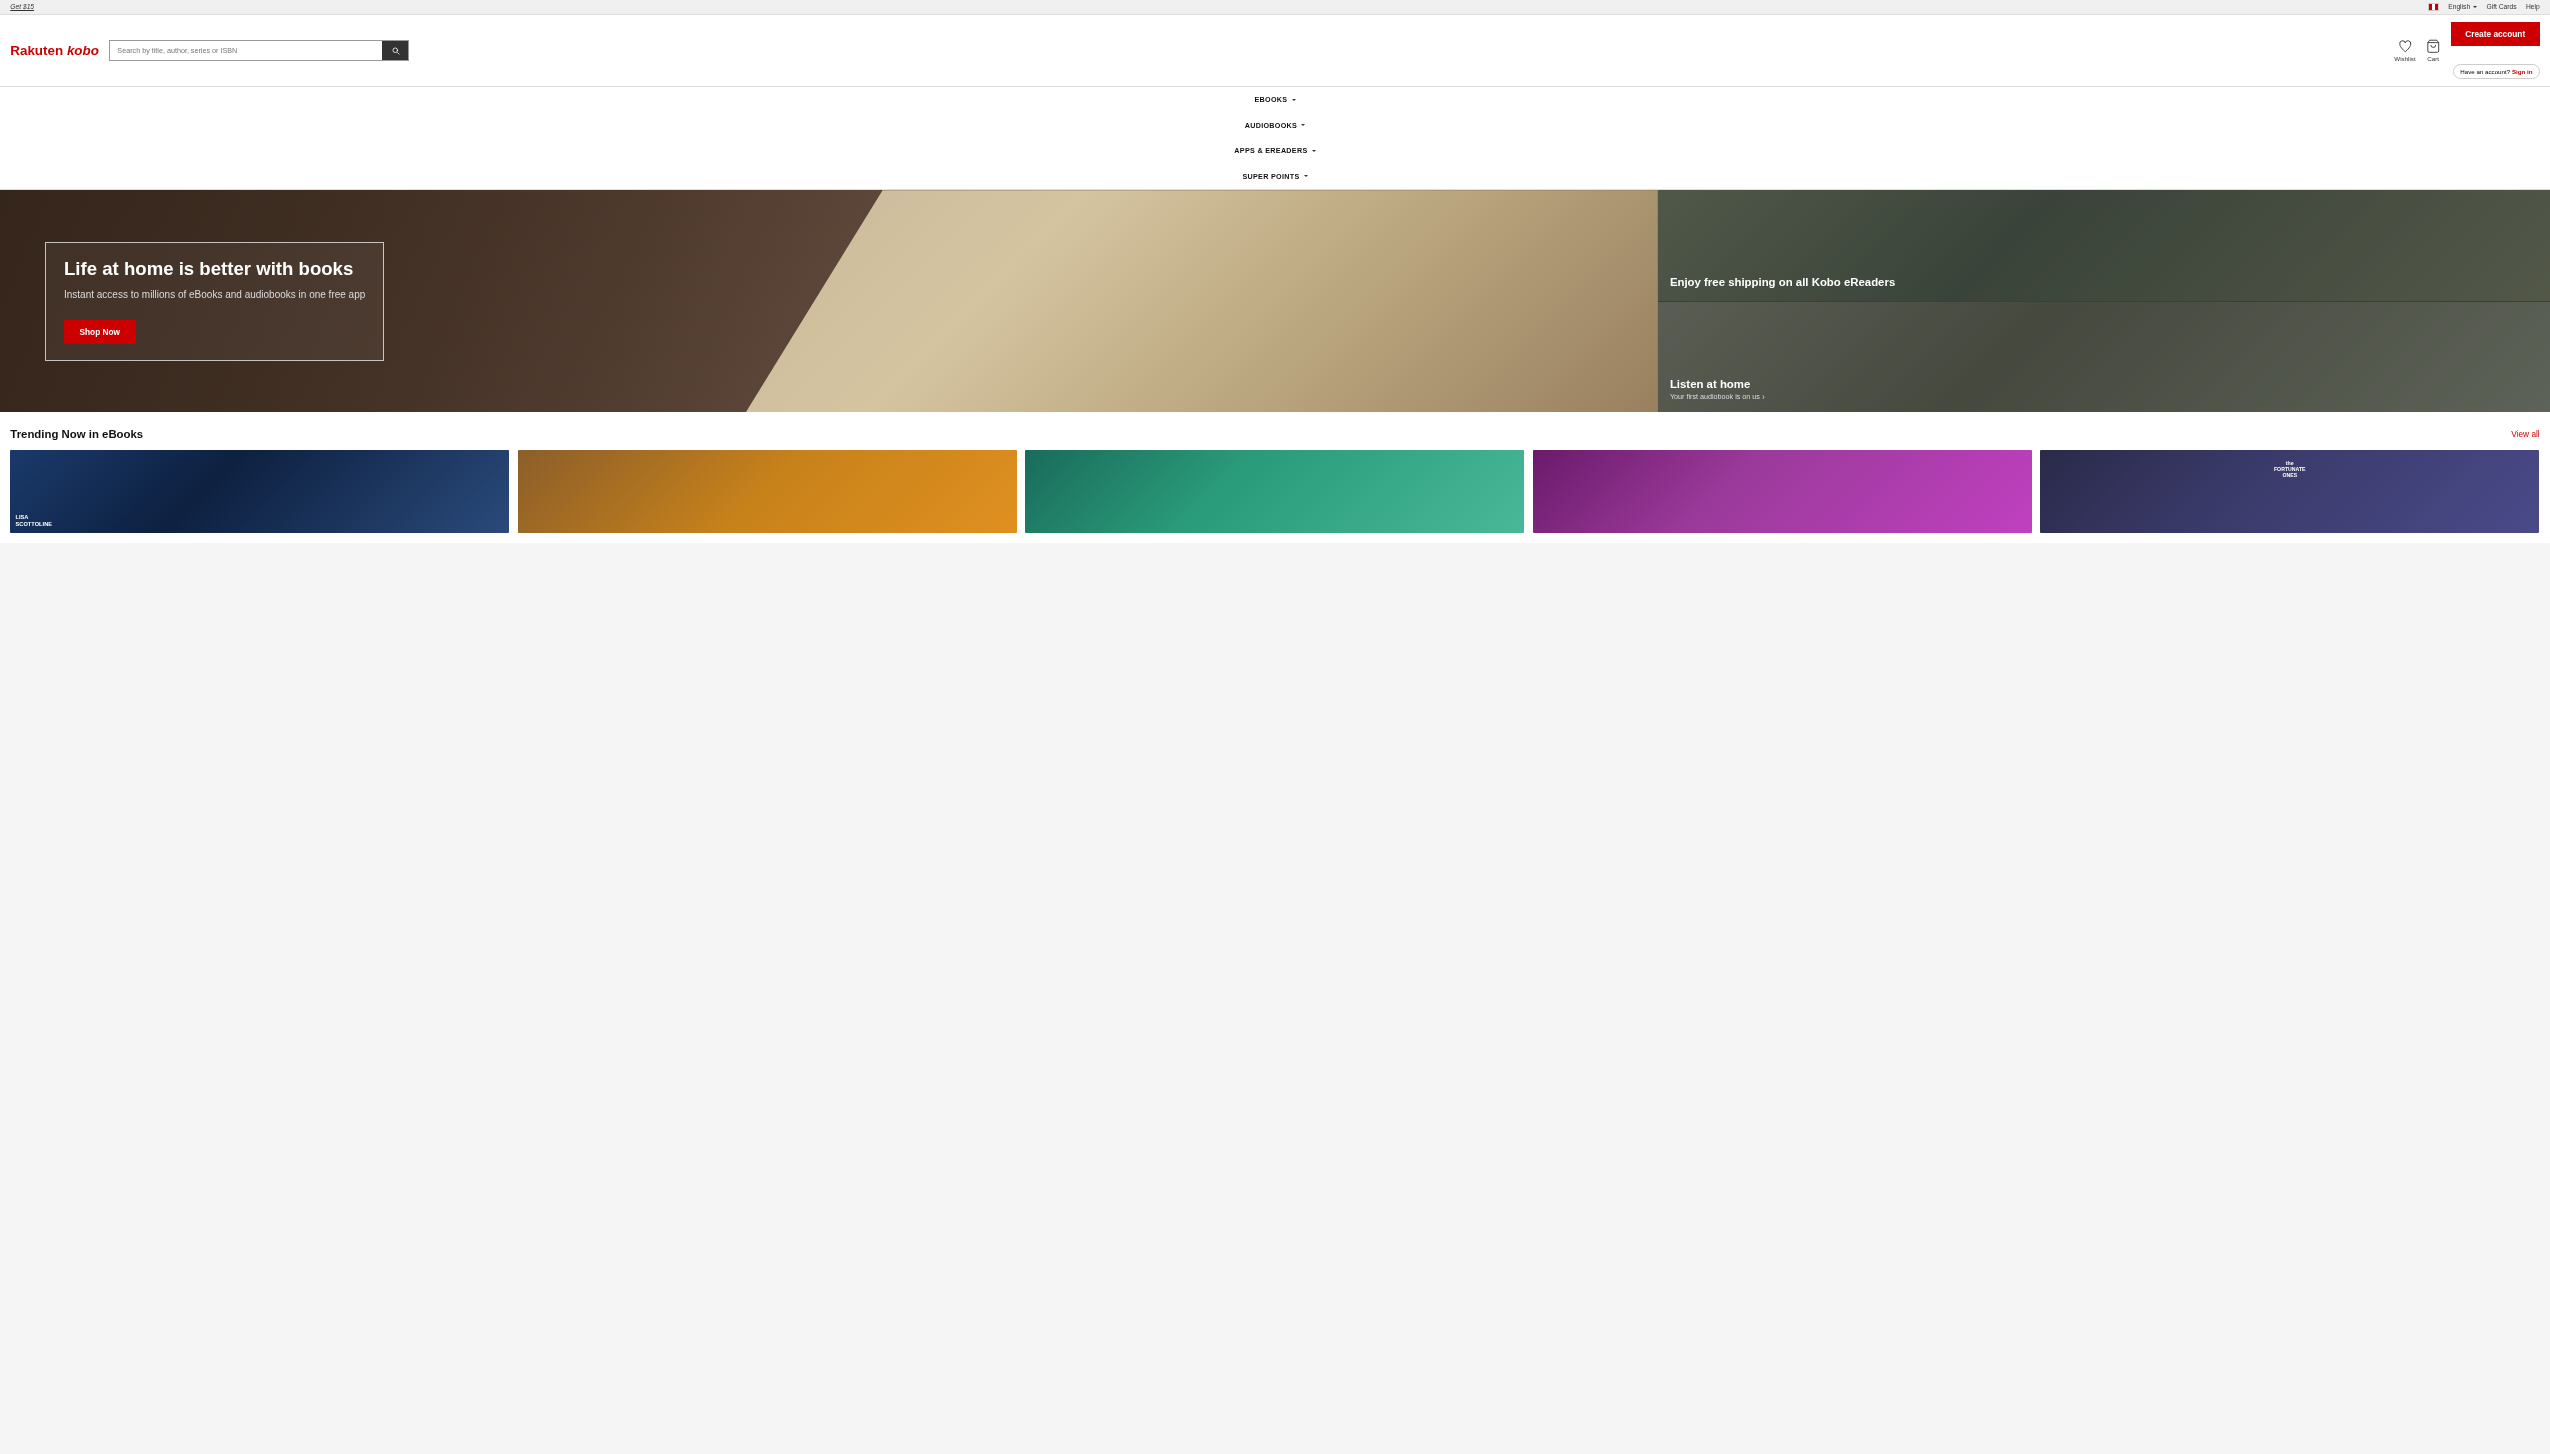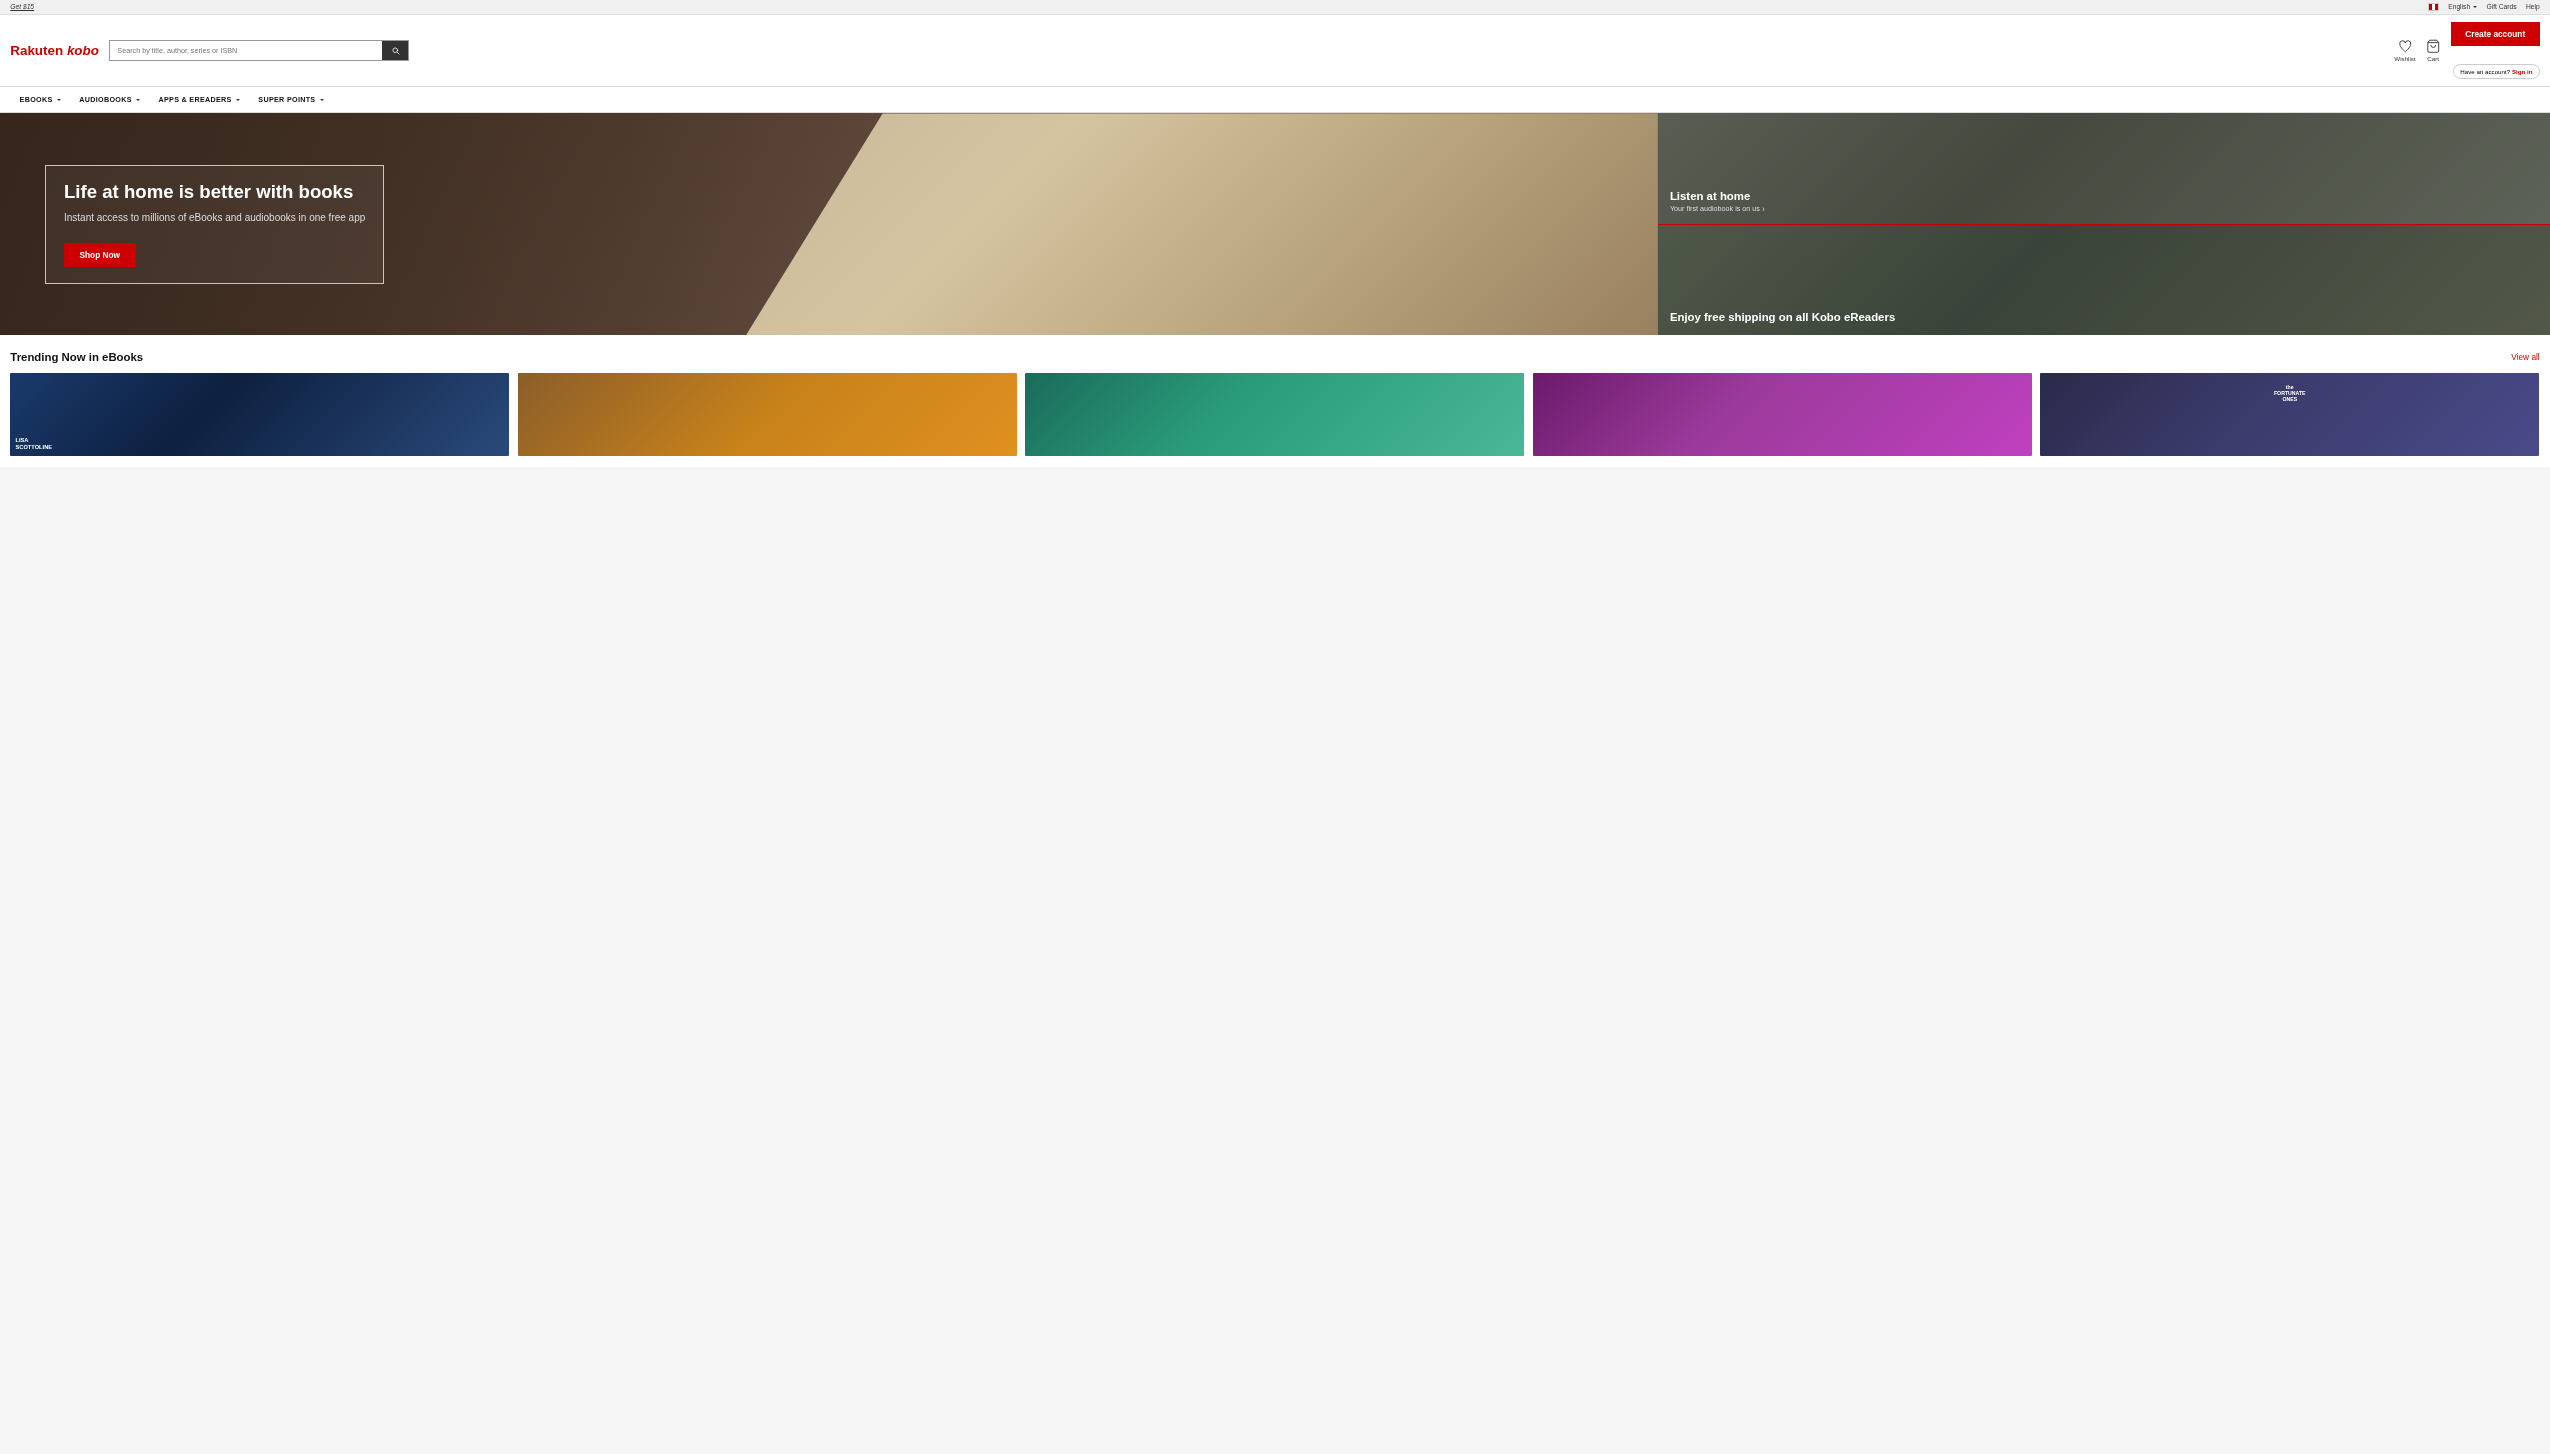"EBOOKS" .nav { flex-direction: none -> column }
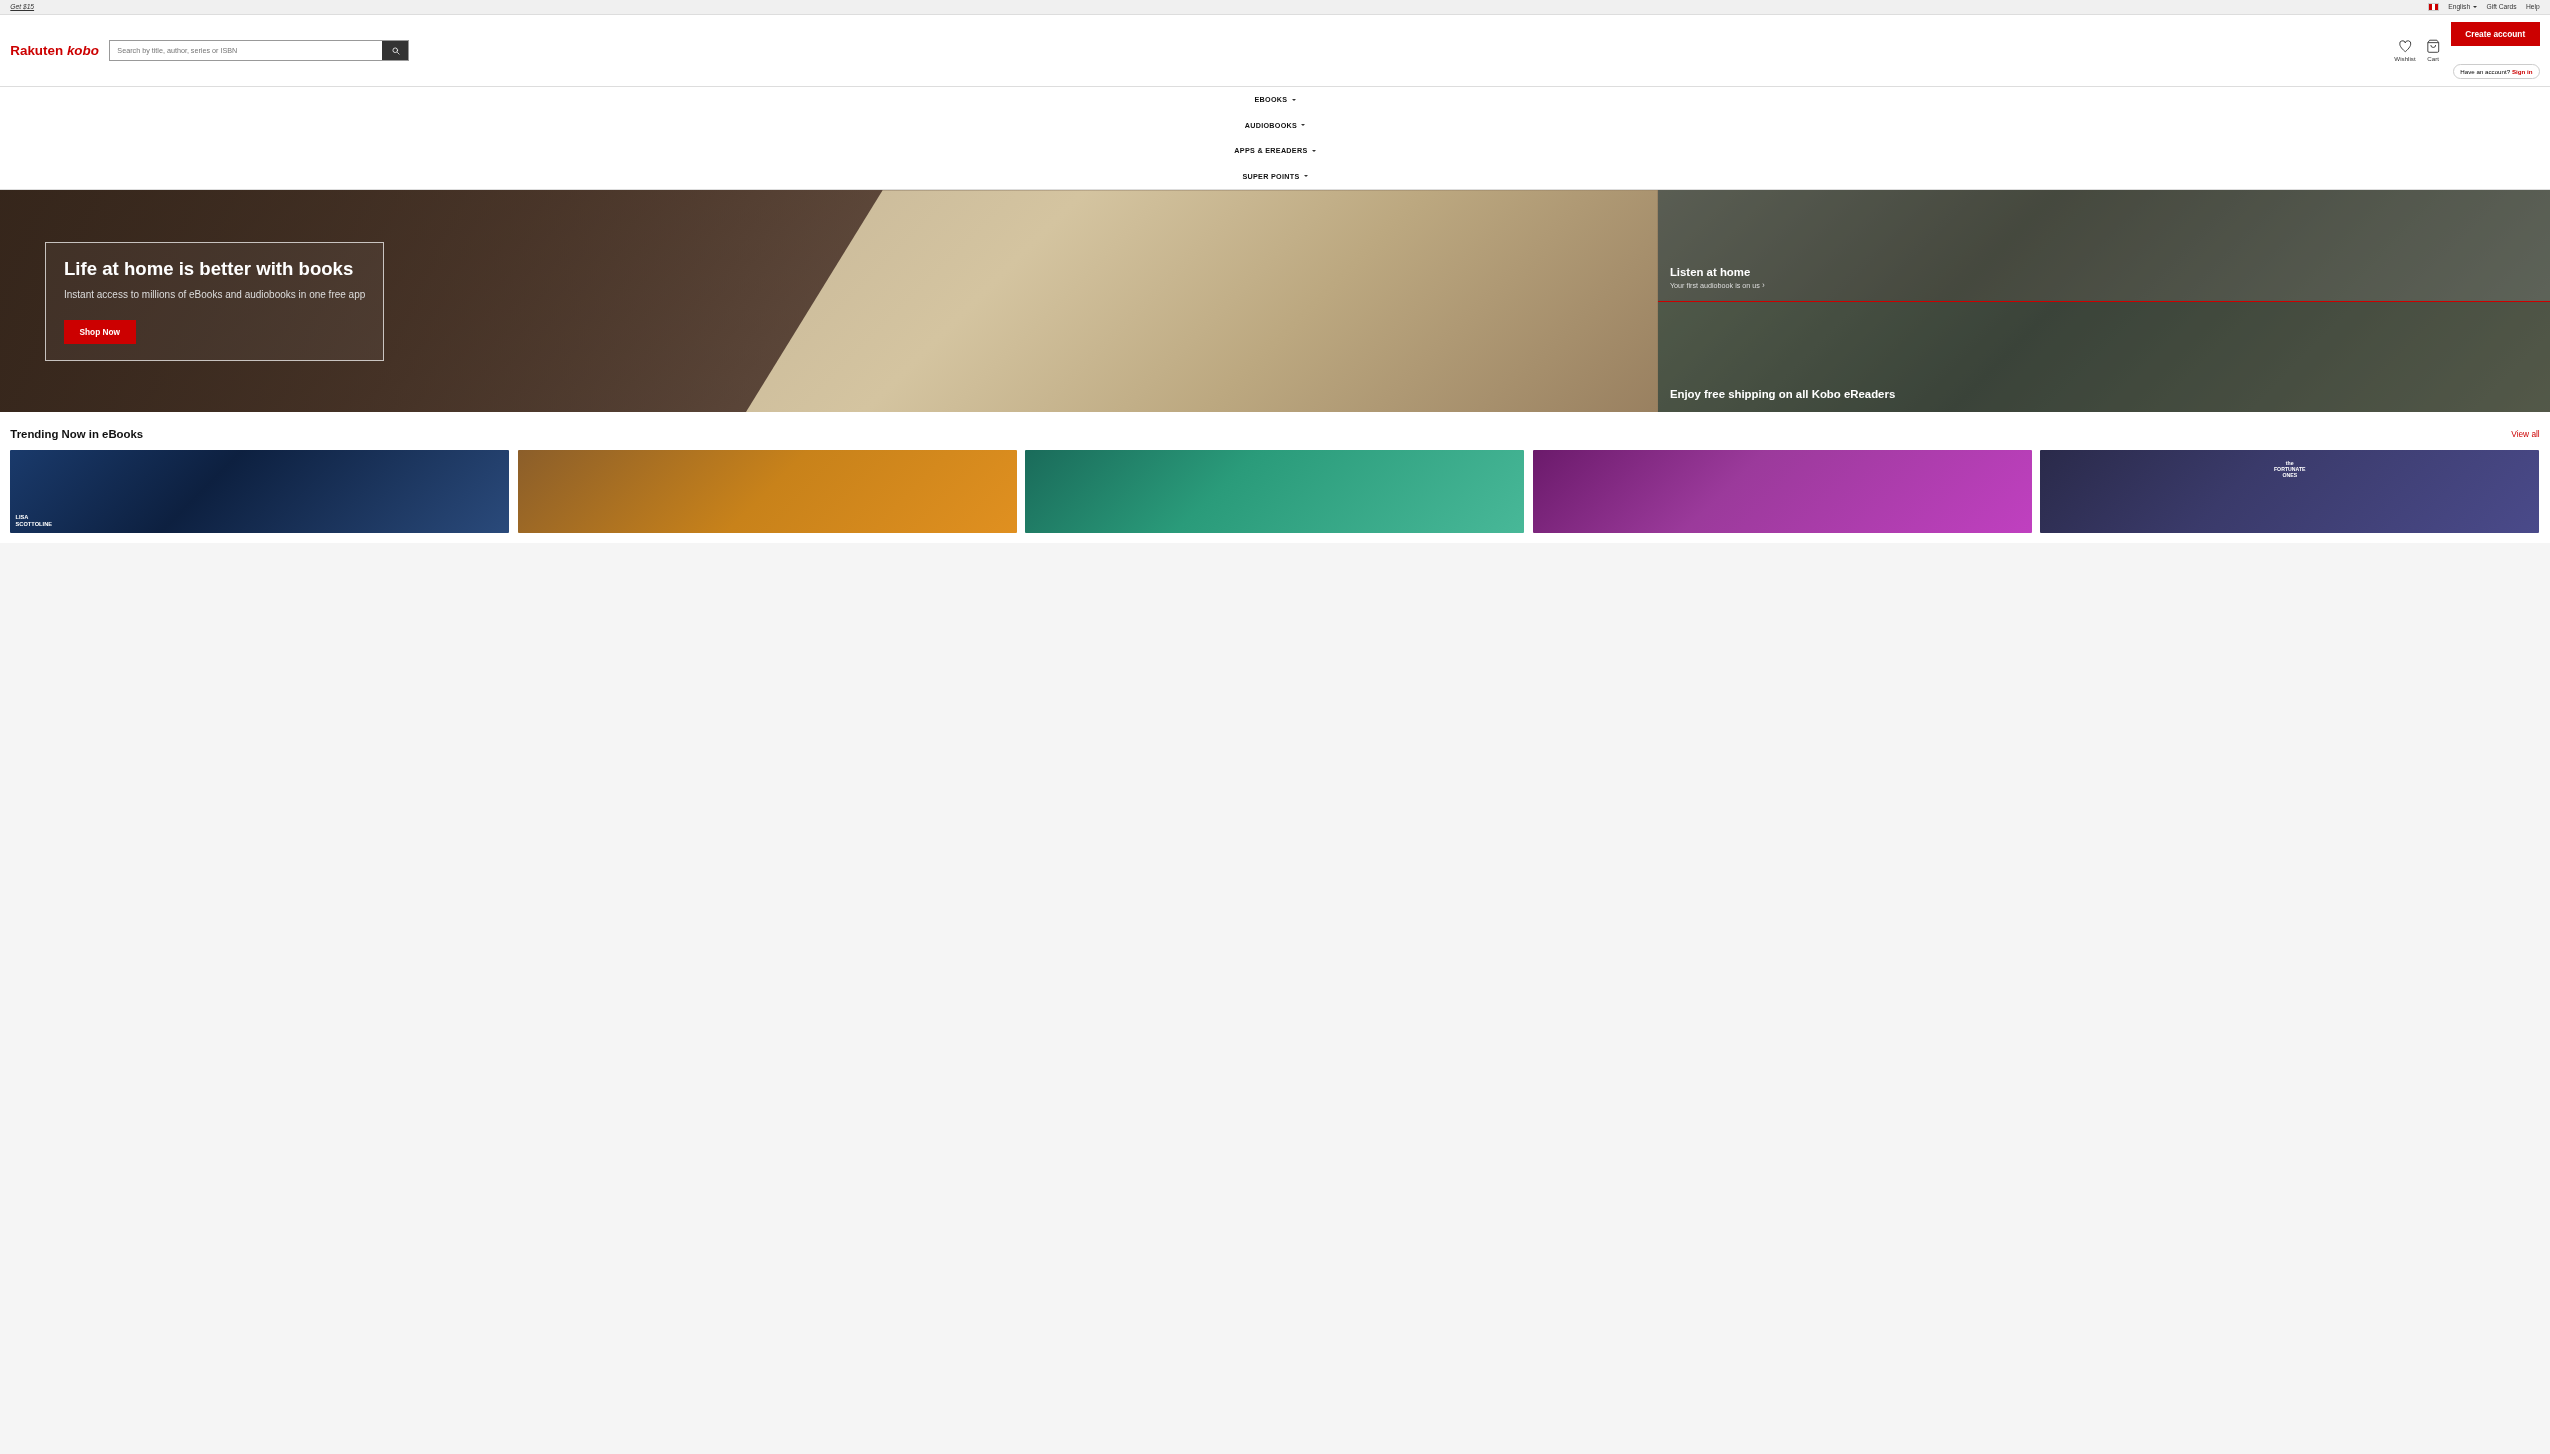"Listen at home" div.hero-panel { order: before "Enjoy free shipping on all" -> after "Enjoy free shipping on all" }
